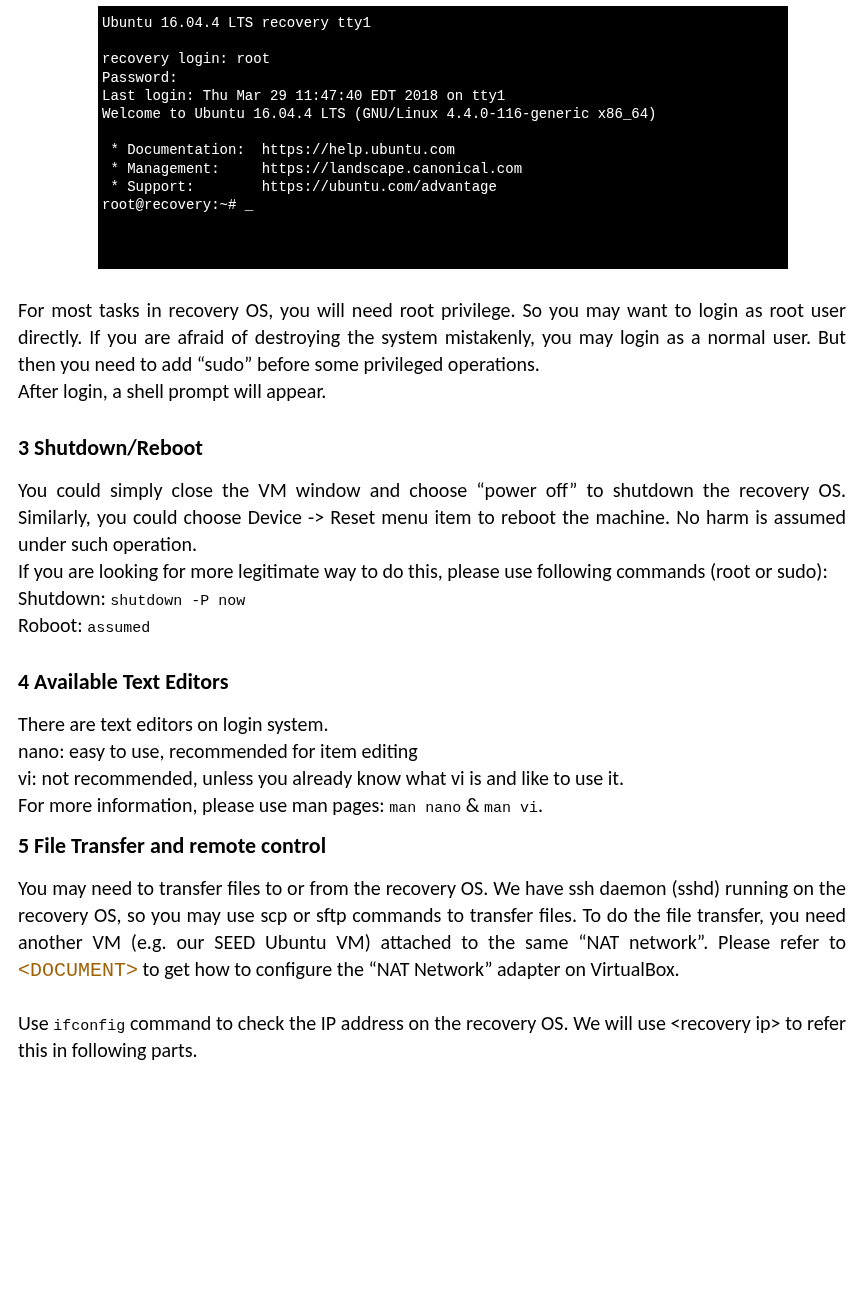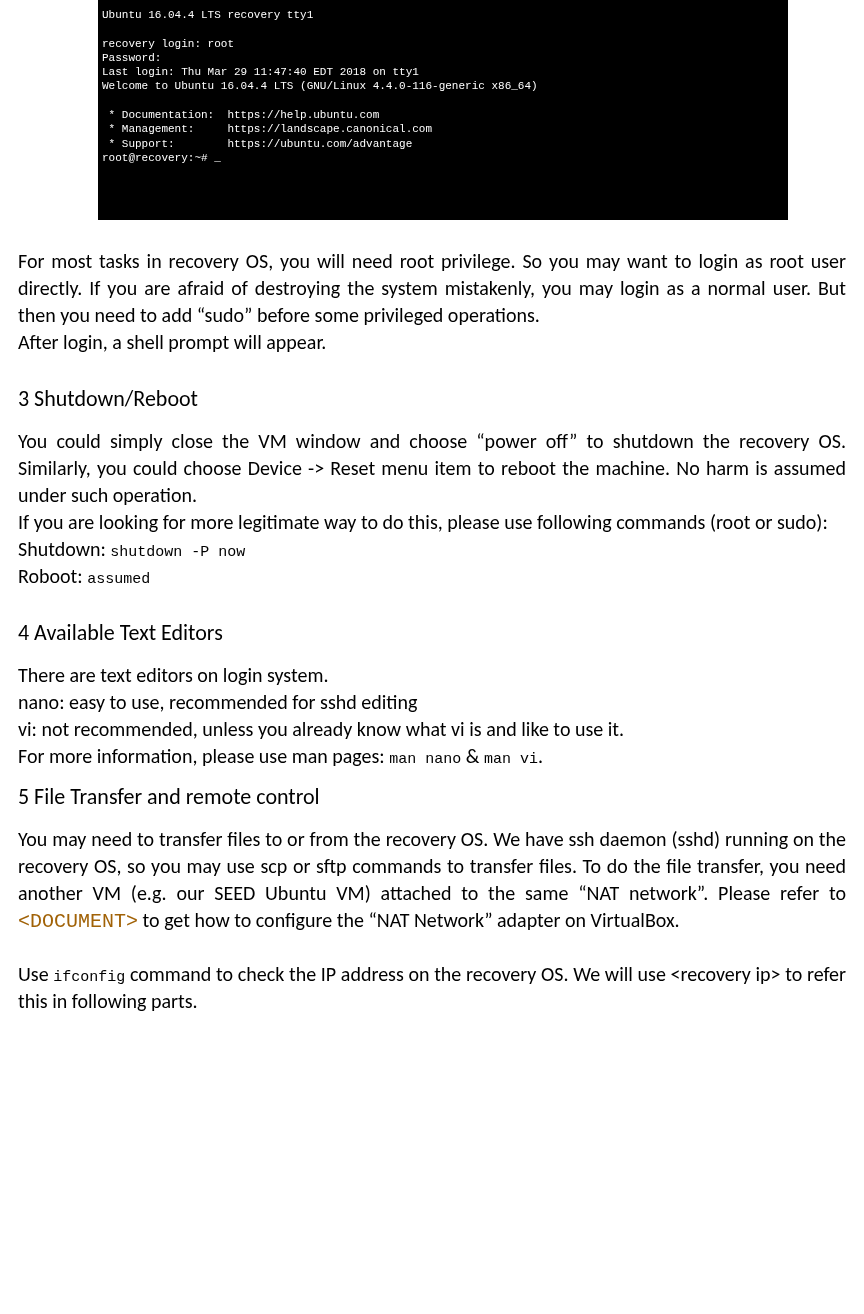"Ubuntu 16.04.4 LTS recovery tty1" .terminal { font-size: 11px -> 14px; margin: 0 58px 28px 80px -> 6px 58px 28px 80px }
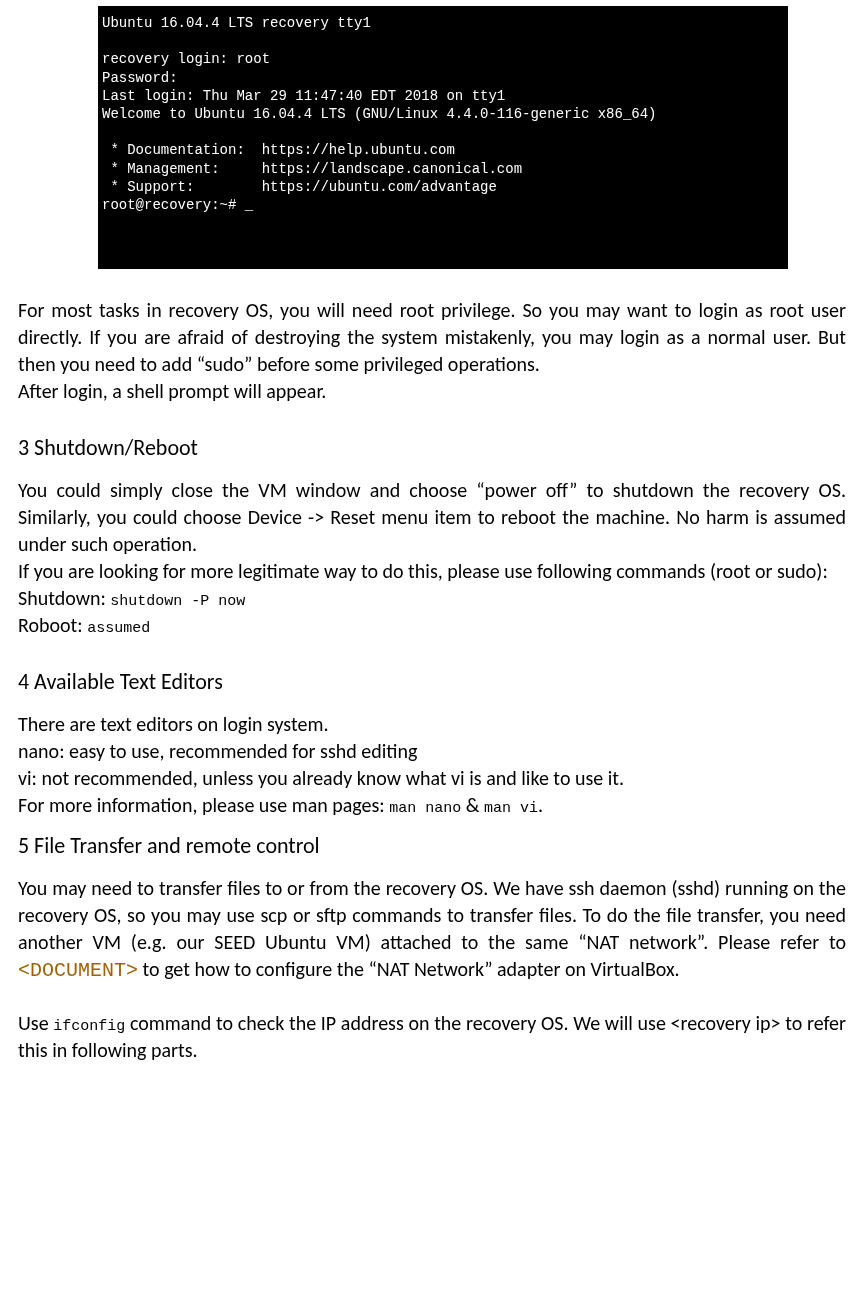"3 Shutdown/Reboot" h2 { font-weight: normal -> bold }
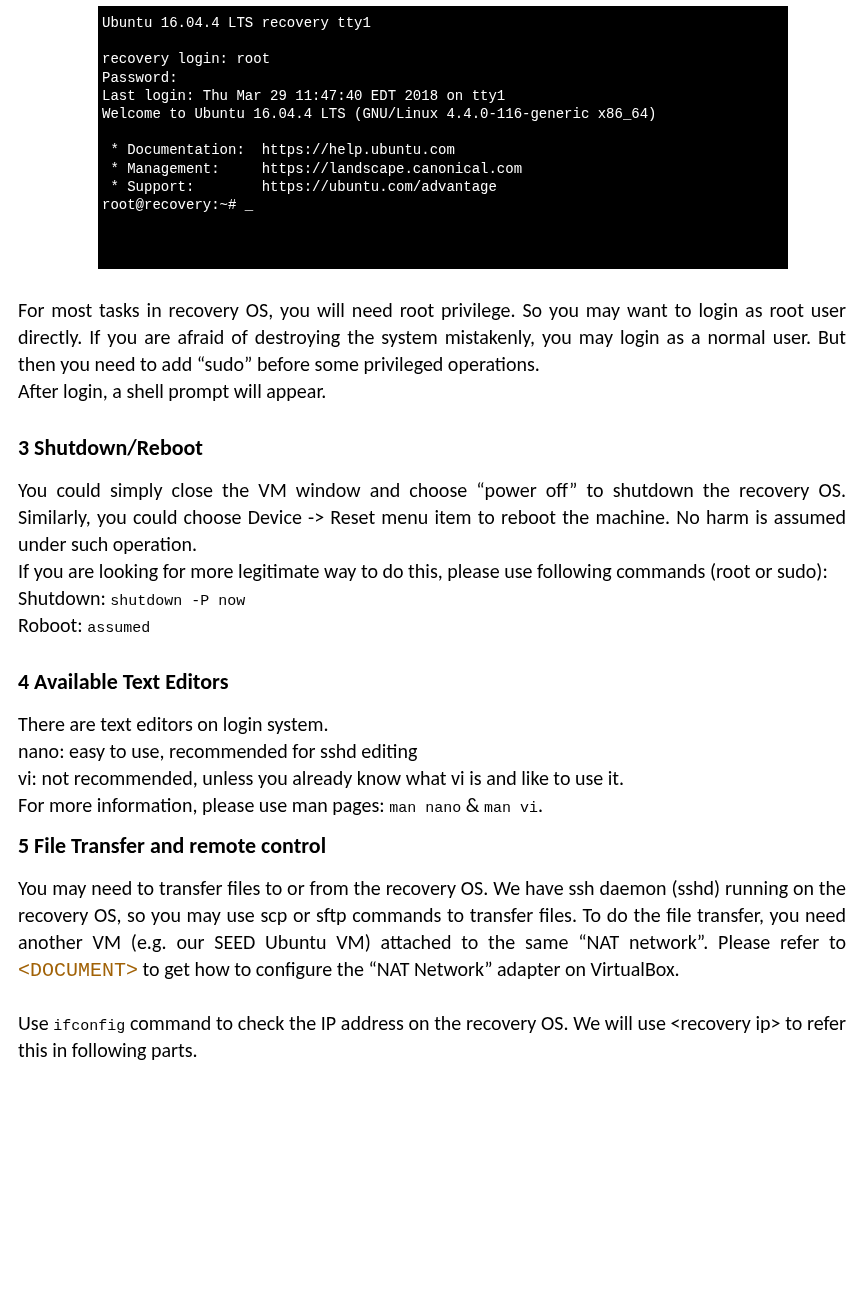"nano: easy to use, recommended" p.para { text: sshd -> item }
